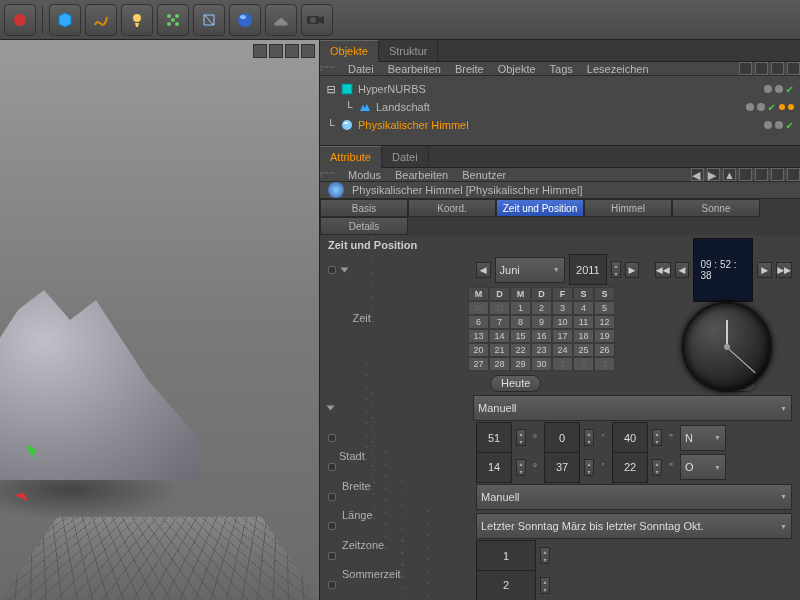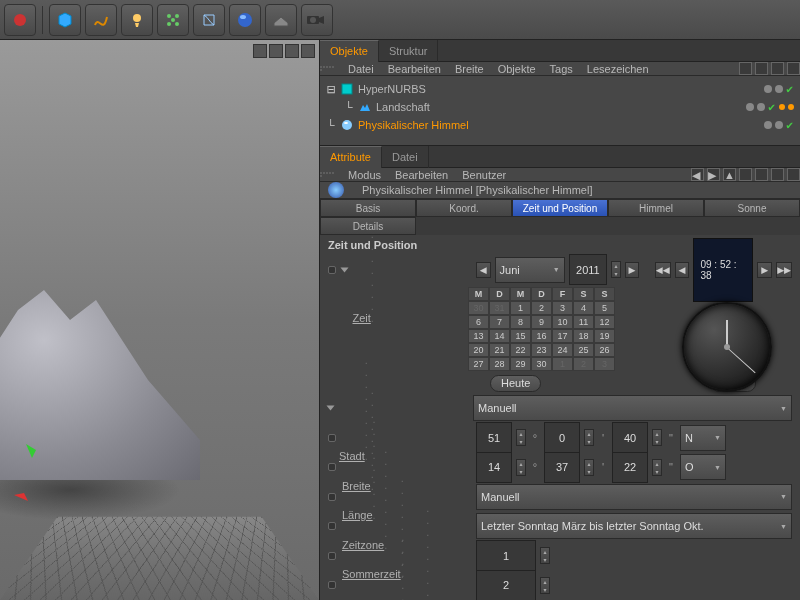"Physikalischer Himmel [Physikalischer" .attr-header { gap: 18px -> 8px }
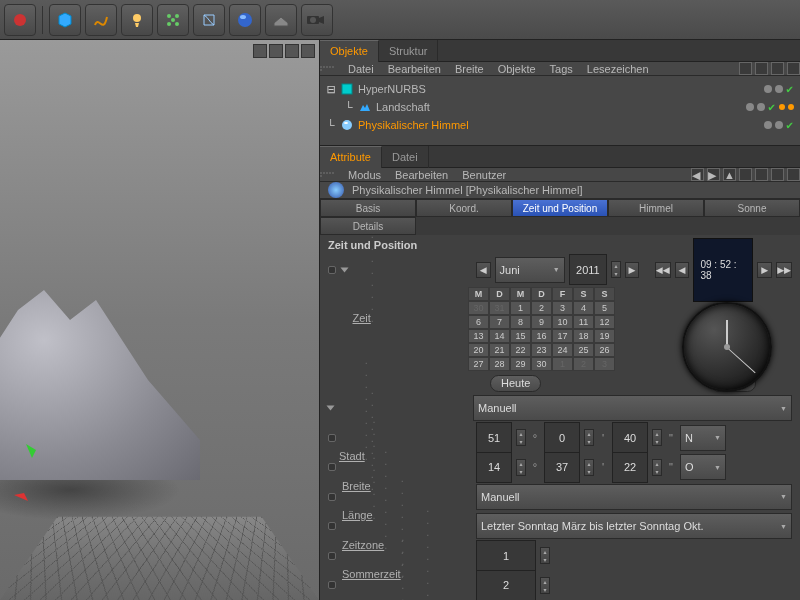"Basis" .attr-tab { width: 96px -> 88px }
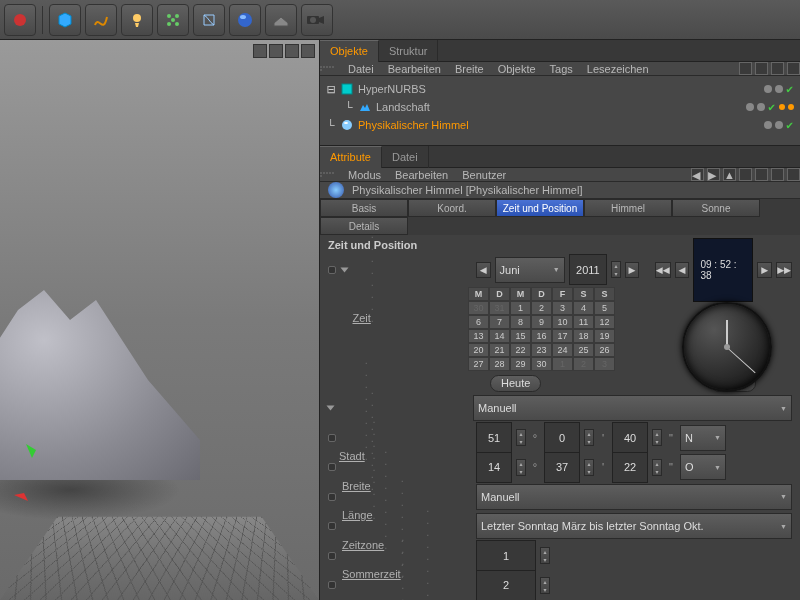"Zeit" .prop-label { text-decoration: underline -> none }
